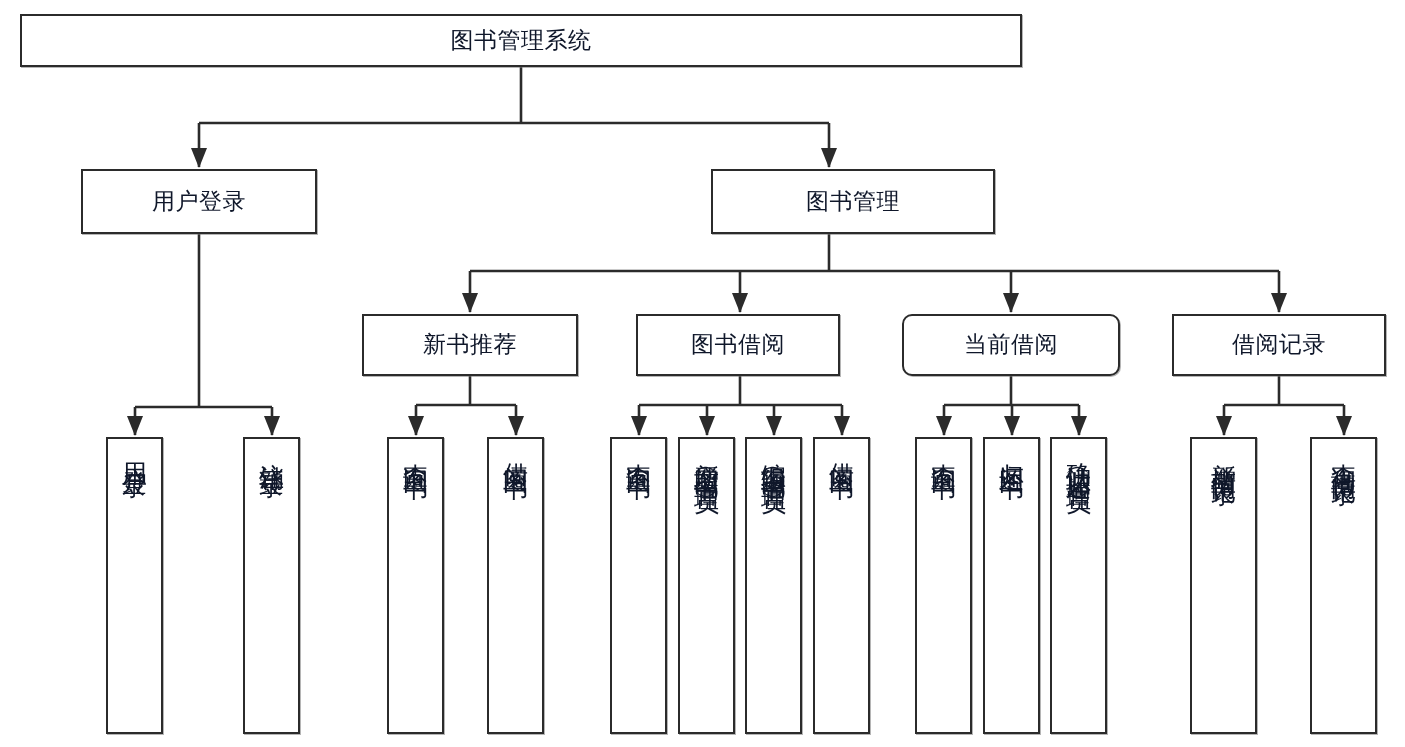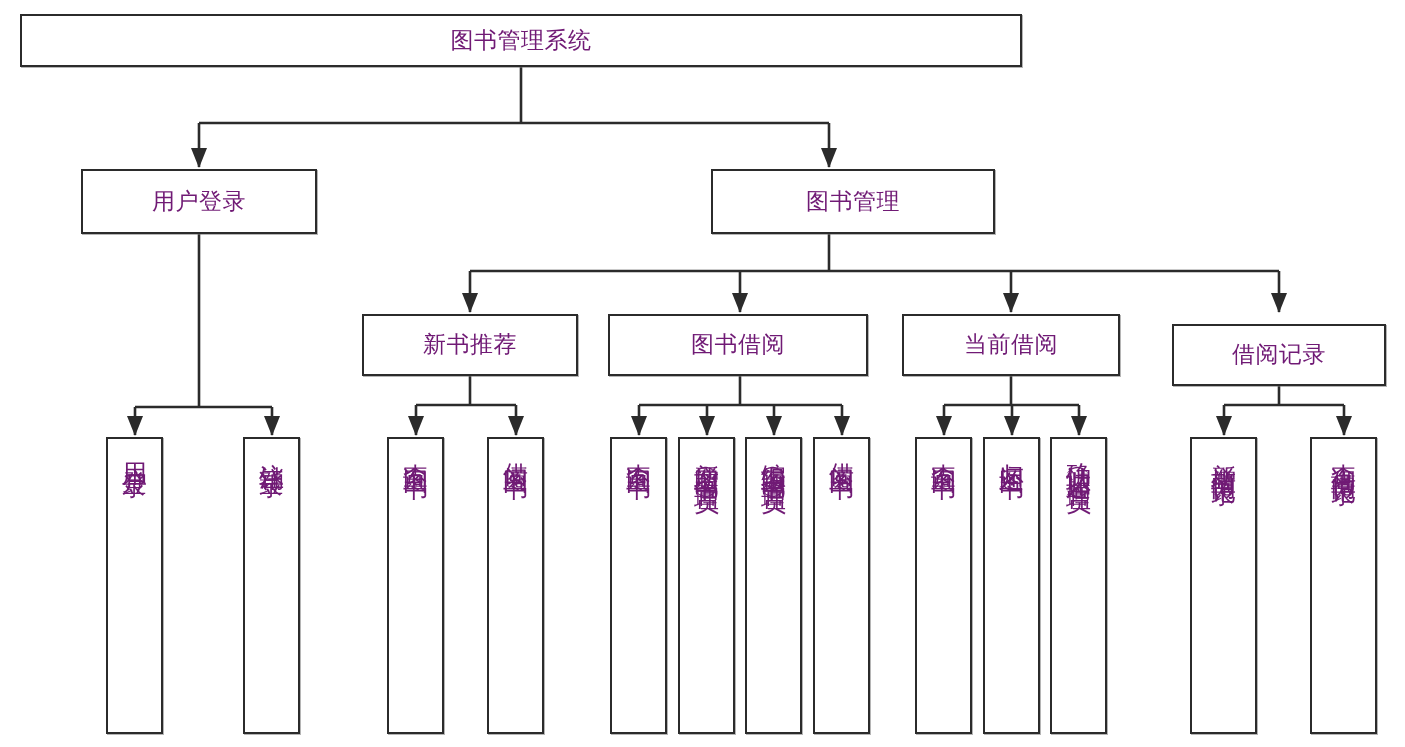"图书管理系统" .node .lbl { color: #701a75 -> #0f172a }
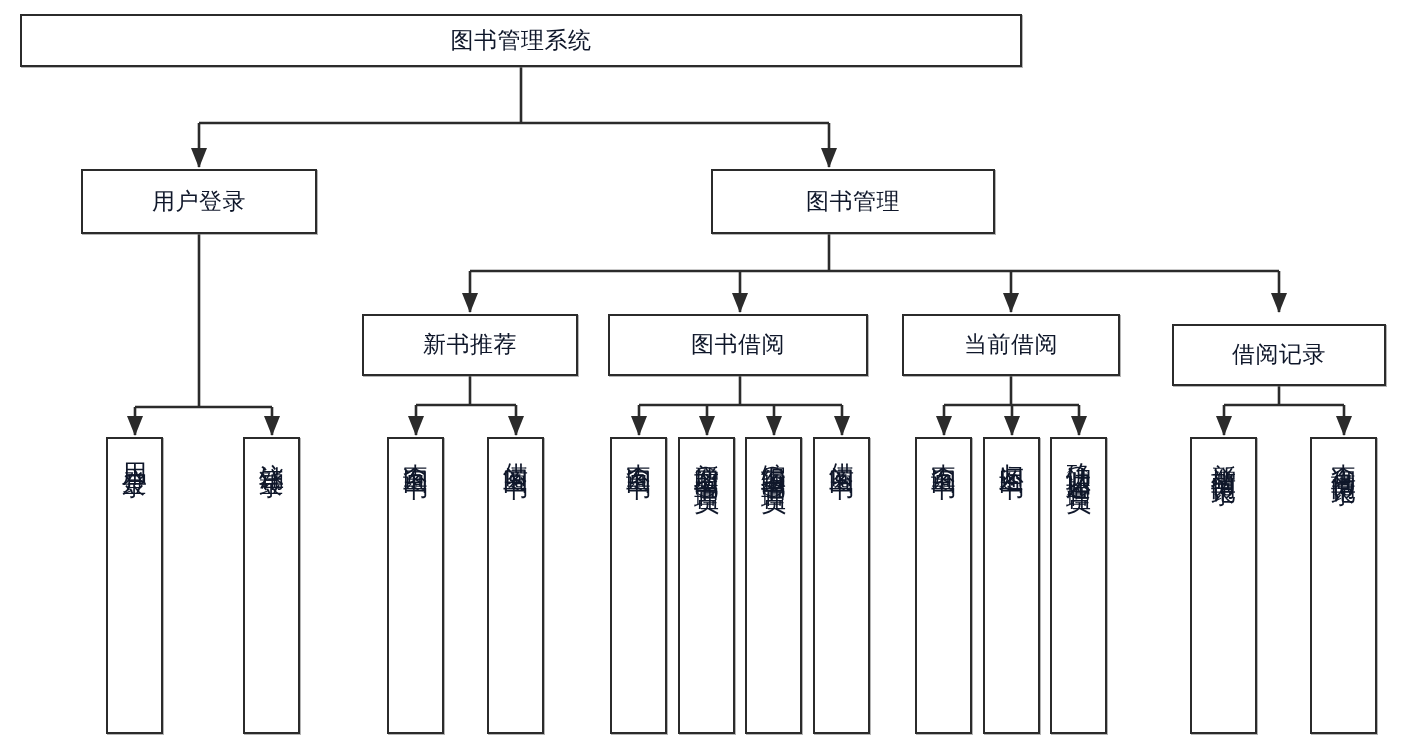"图书借阅" div.node { left: 608px -> 636px; width: 260px -> 204px }
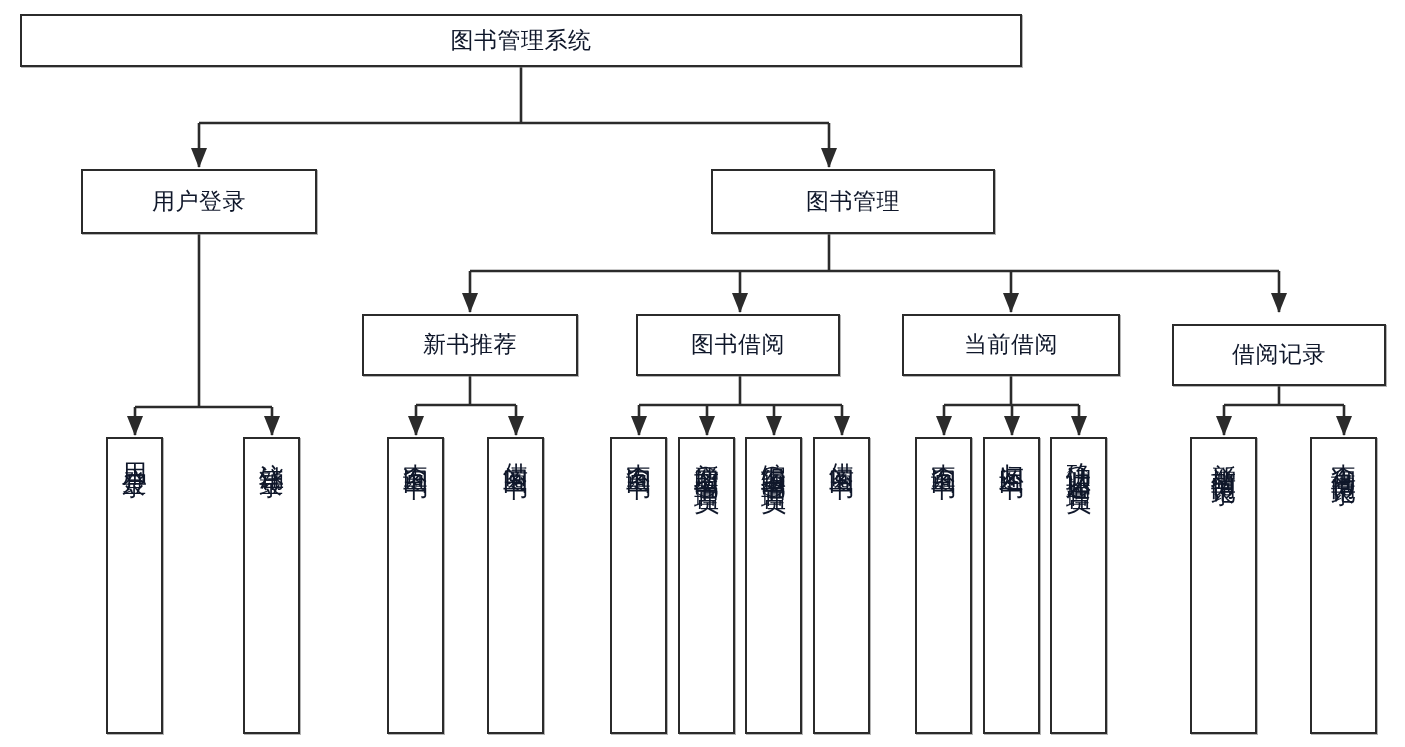"当前借阅" div.node { border-radius: none -> 10px }
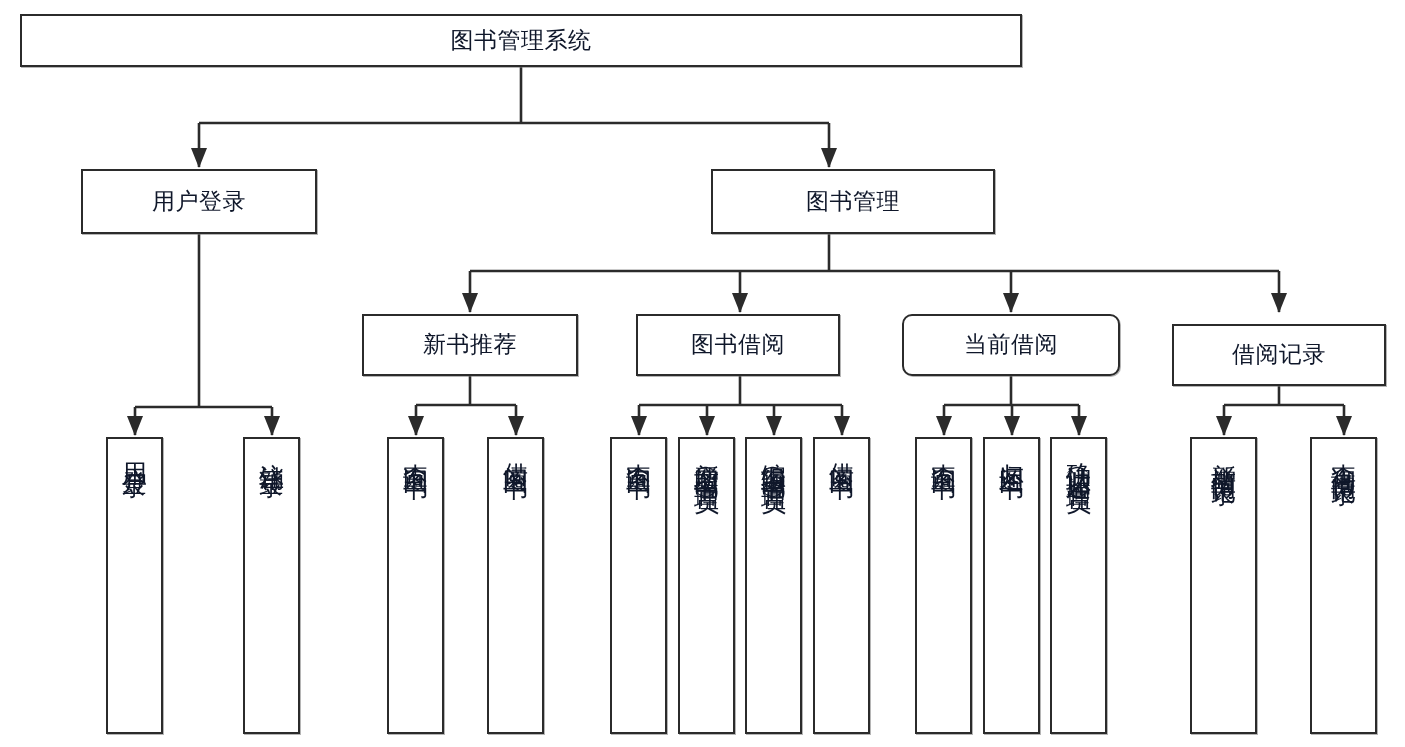"借阅记录" div.node { margin-top: 10px -> none }
